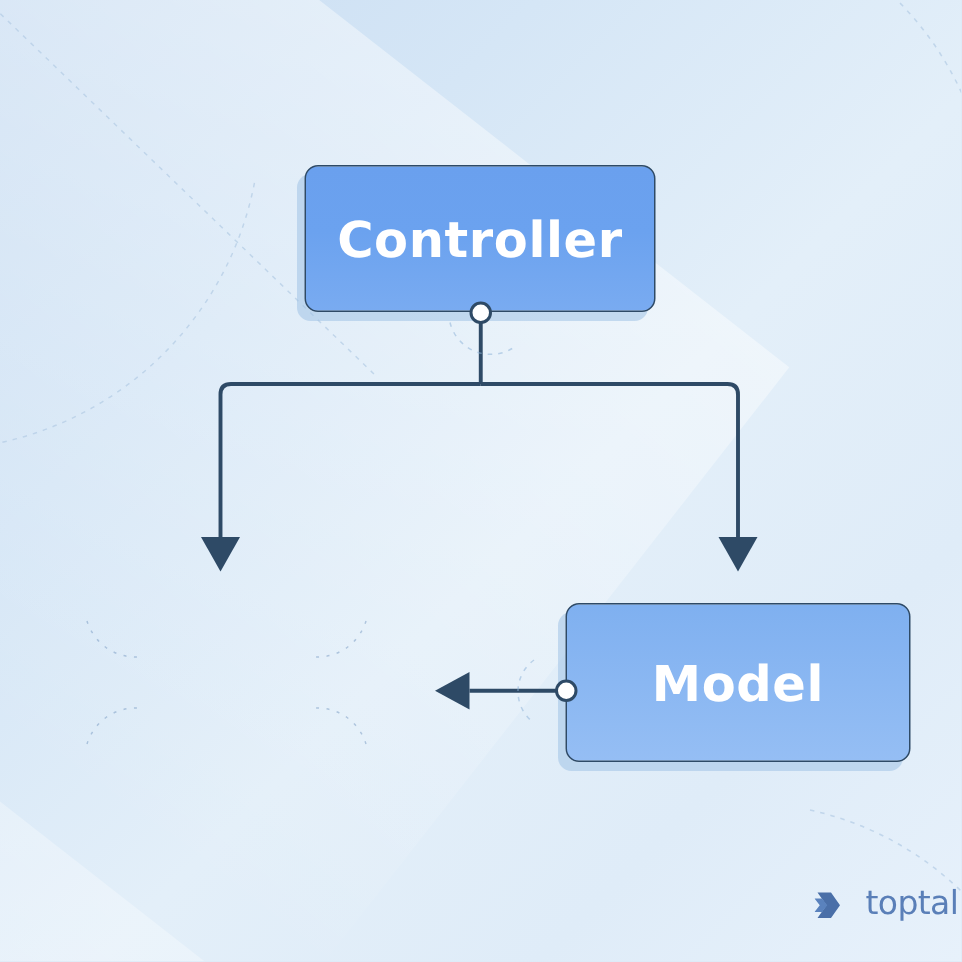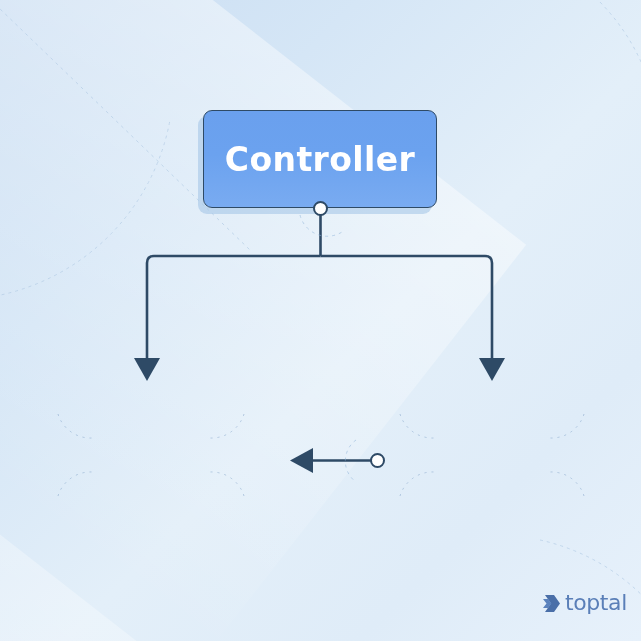"Model" div.node { html: none -> <div> <span>Model</span> </div> }
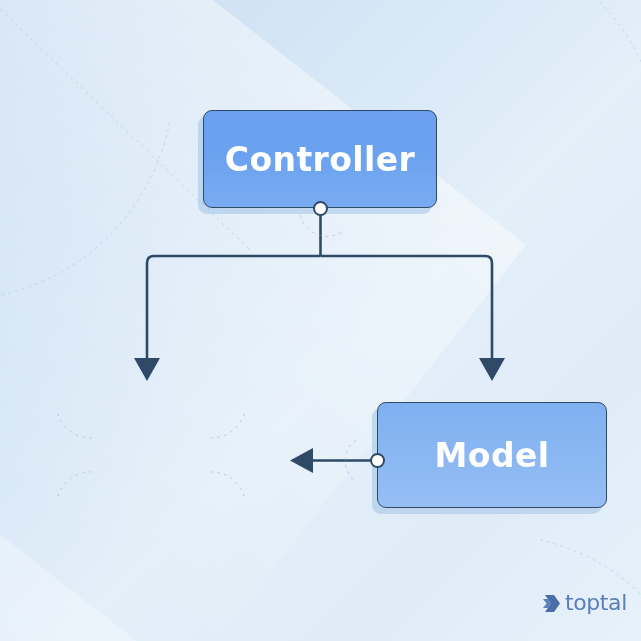"toptal" #brand { gap: 3px -> 15px }
